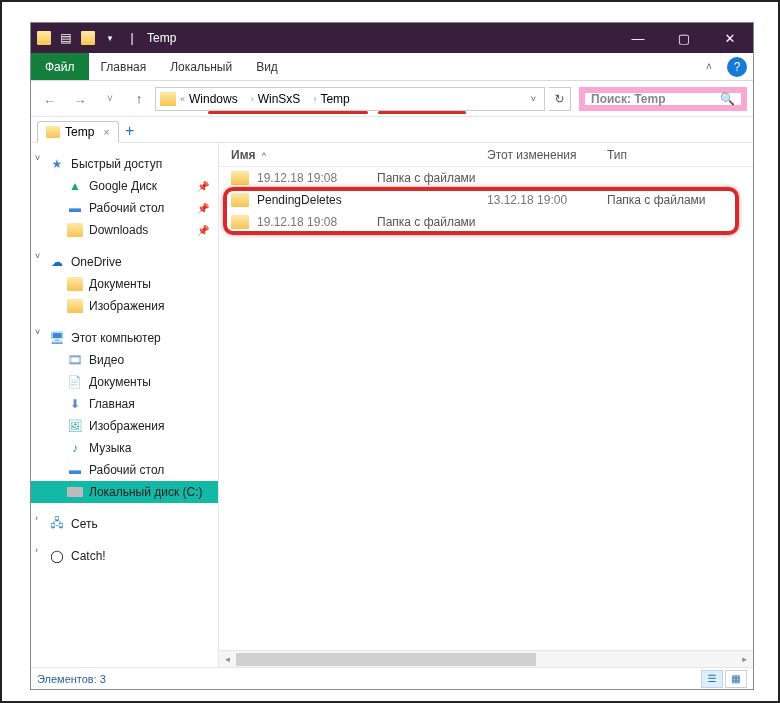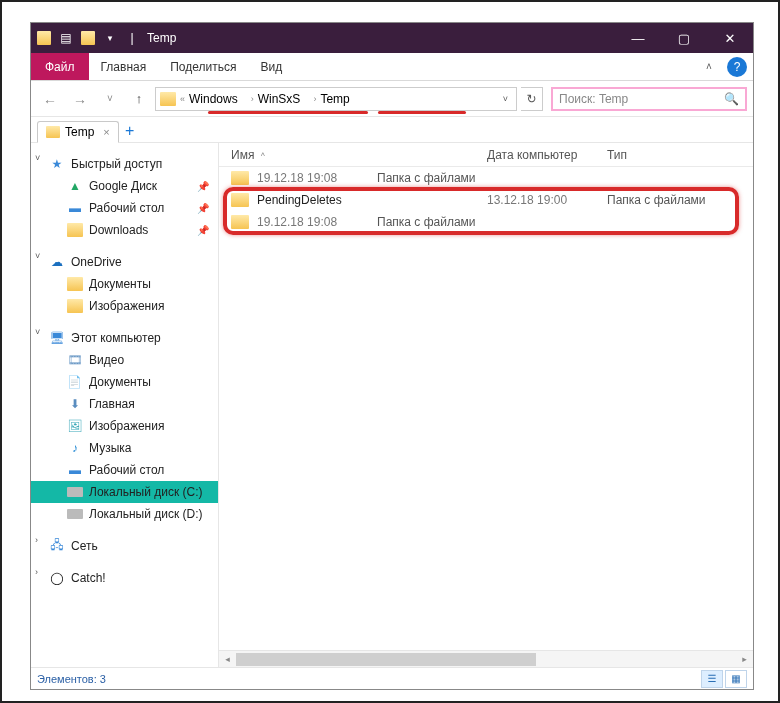"Файл" .ribbon .file { background: #be185d -> #15803d }
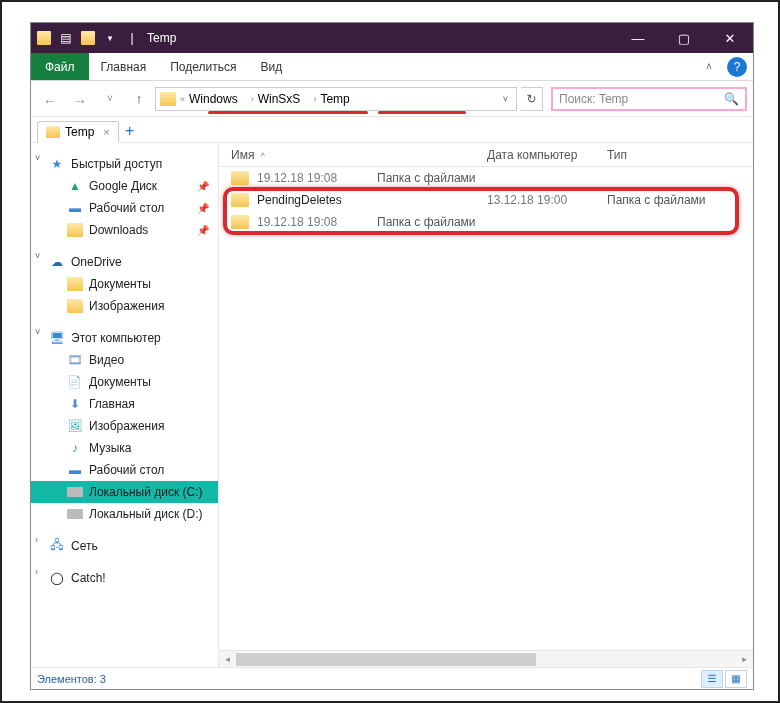"Поделиться" div.rtab { text: Поделиться -> Локальный }
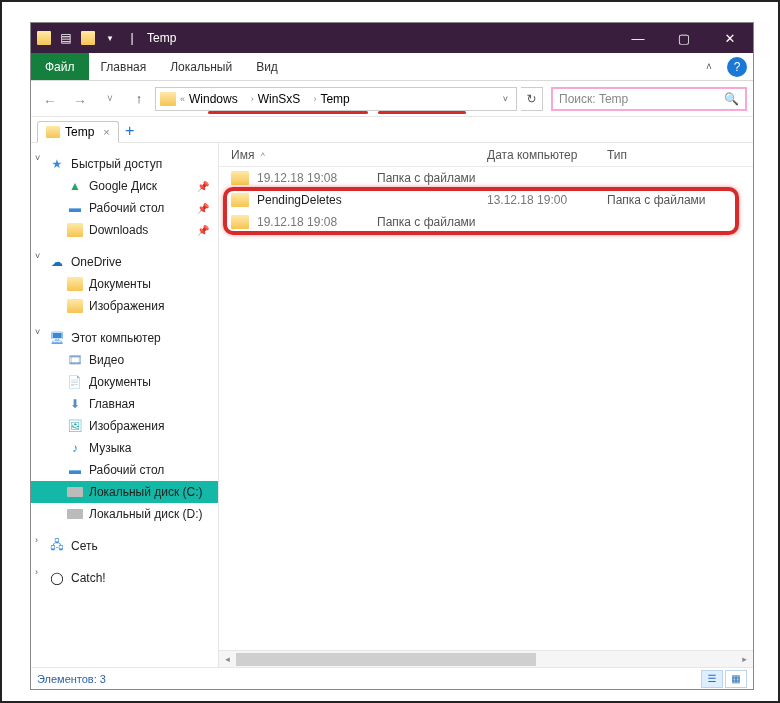"Поиск: Temp" .searchbox { border: 2px solid #f9a8d4 -> 6px solid #f9a8d4; font-weight: none -> bold; width: 196px -> 168px }
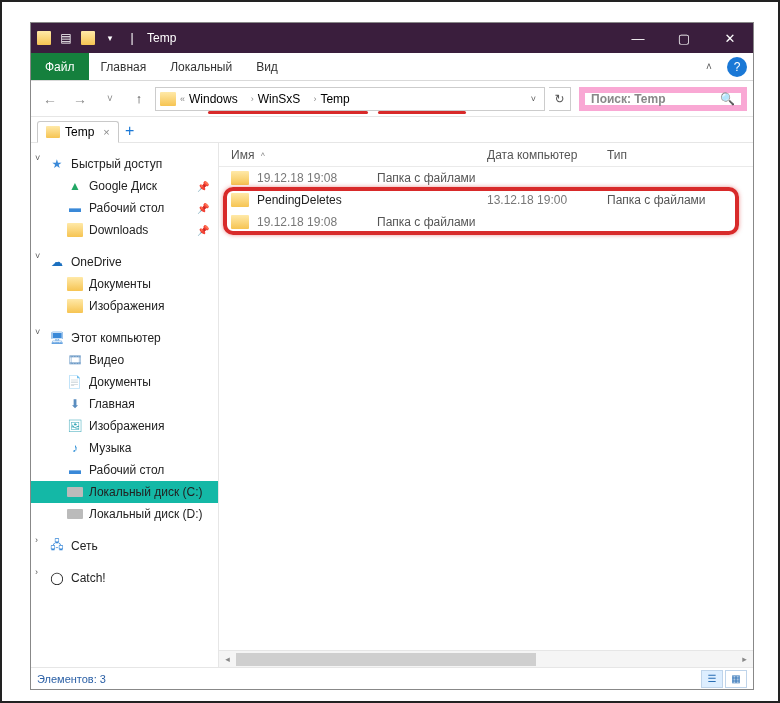"Имя" .col-name { font-weight: none -> bold }
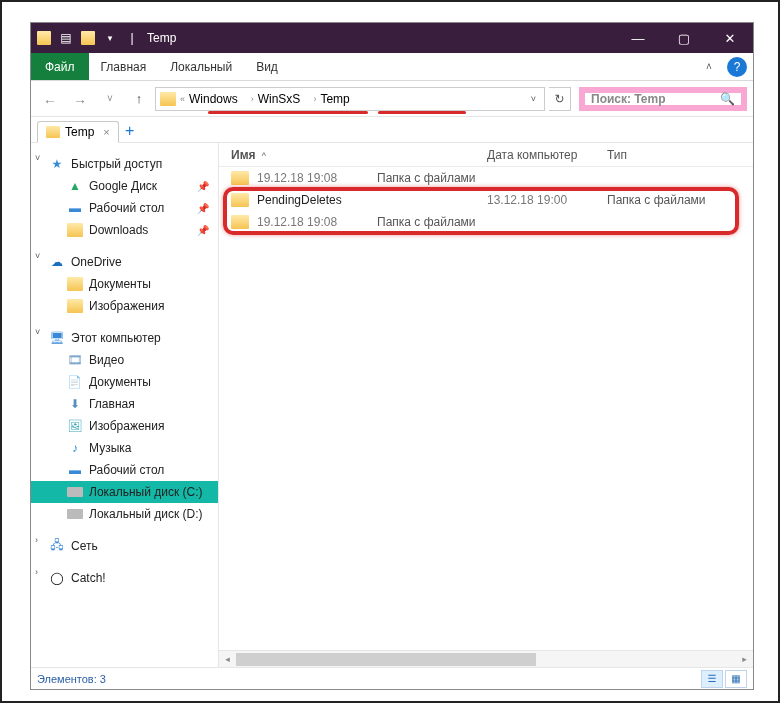"Дата компьютер" div.col-date { text: Дата компьютер -> Этот изменения }
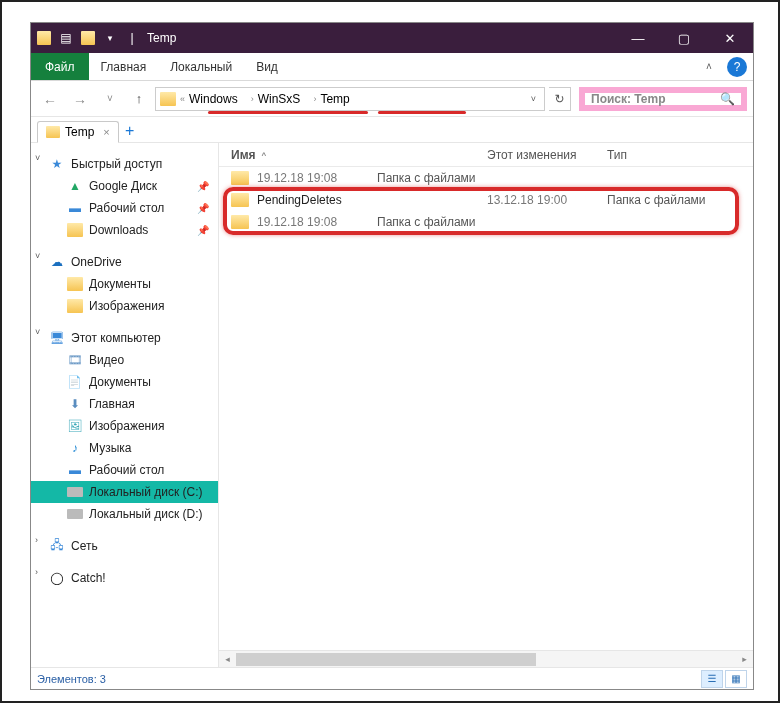"Локальный диск (D:)" div.tree-item { html: <div> <span></span> <span>Локальный диск (D:)</span> </div> -> none }
